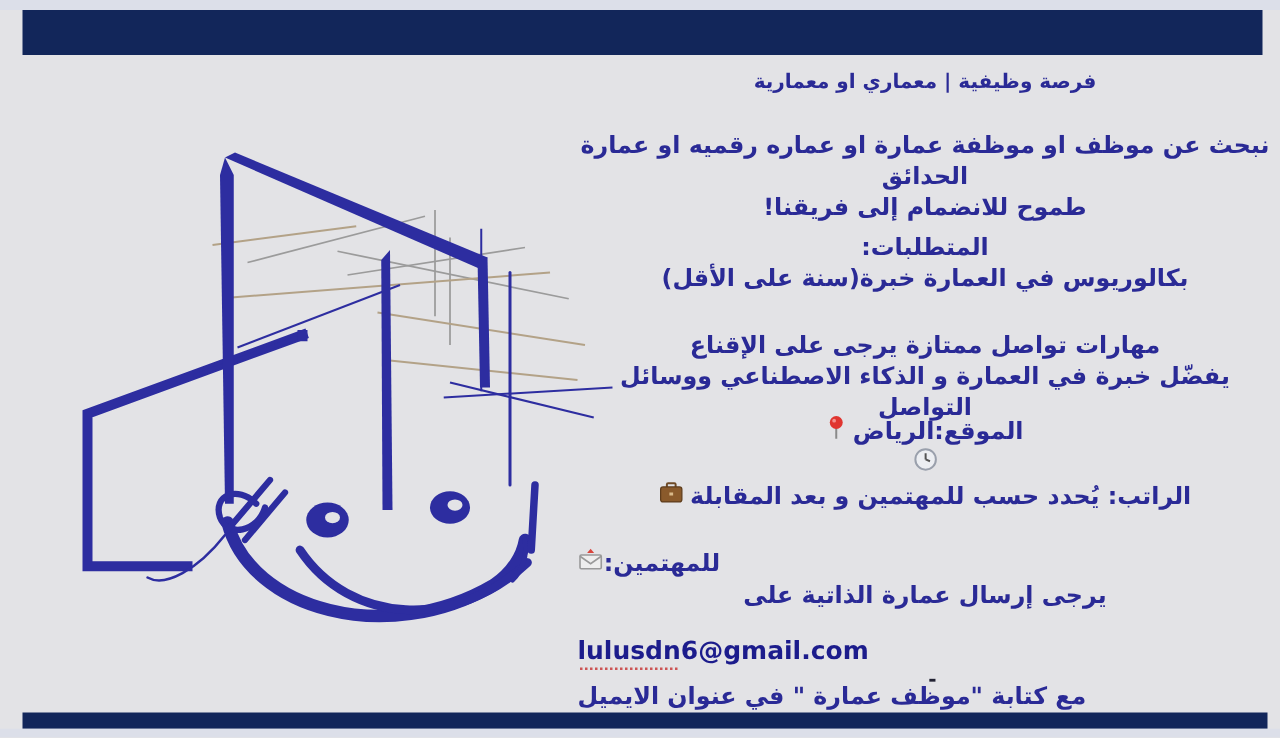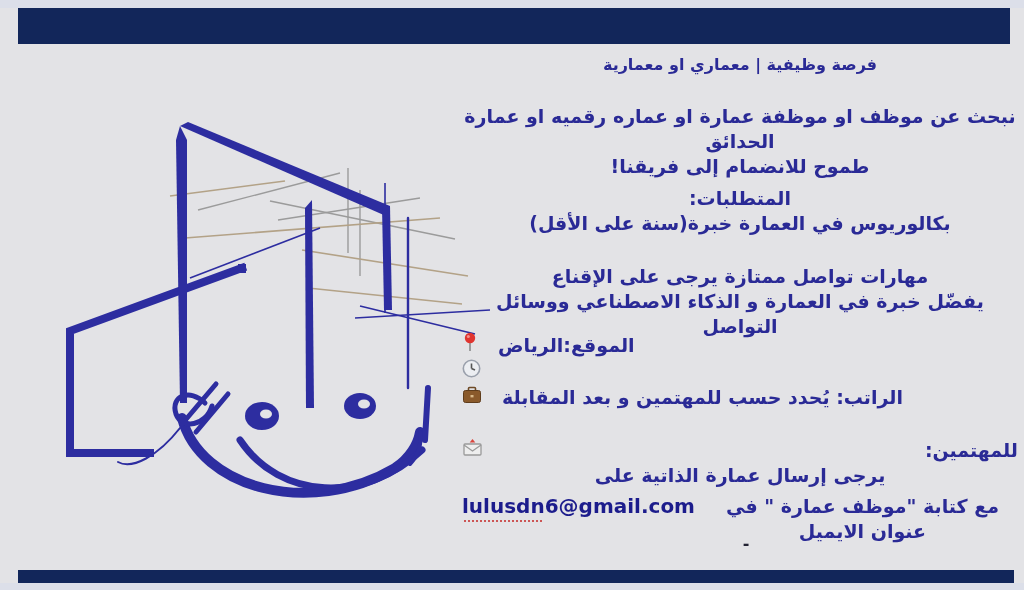"الموقع:الرياض" .detail-row { gap: 20px -> 5px; justify-content: none -> center }
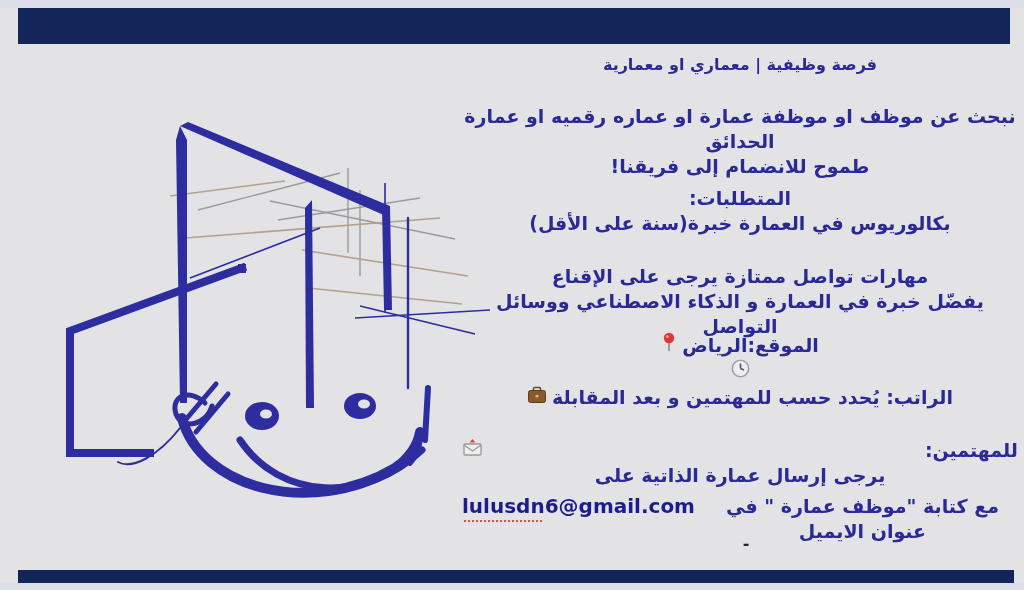"للمهتمين:" .contact-head { justify-content: space-between -> flex-start }
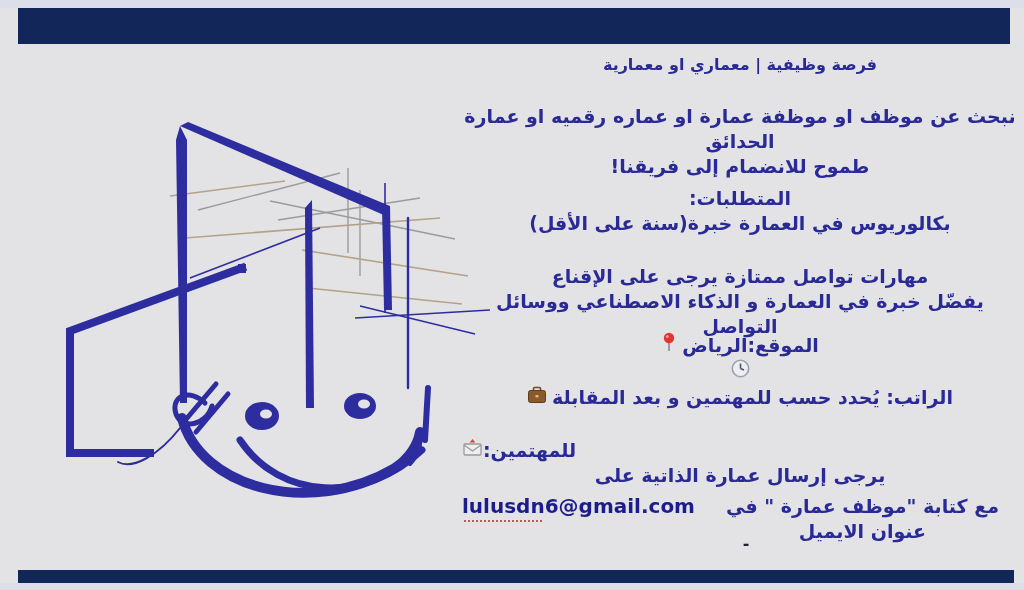"lulusdn6@gmail.com" .email-line { flex-direction: none -> column; margin-top: 6px -> 19px }
